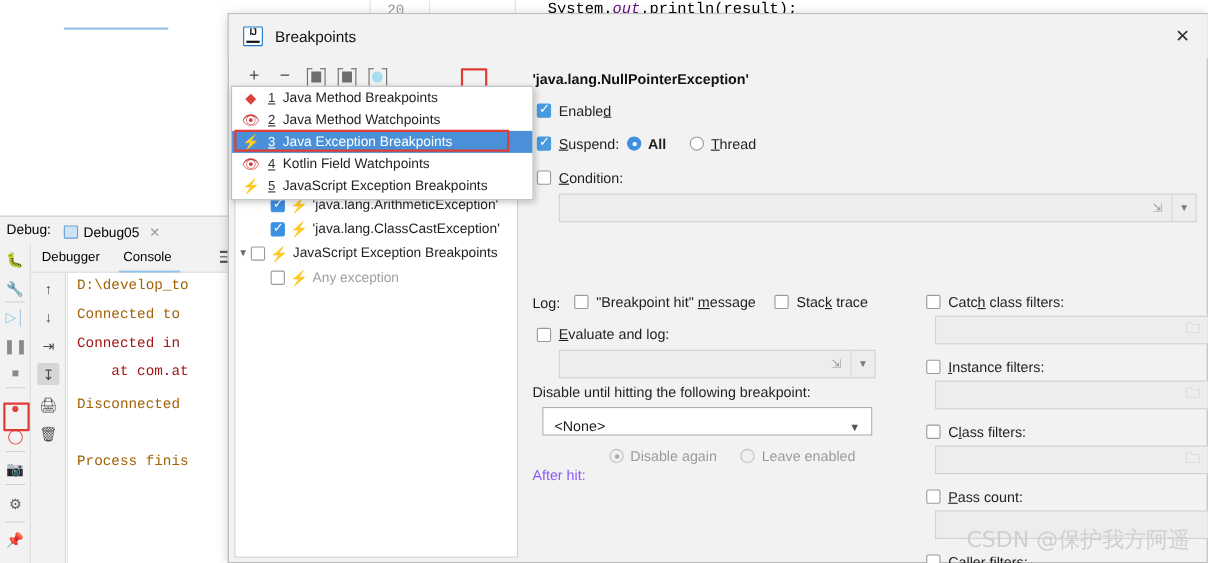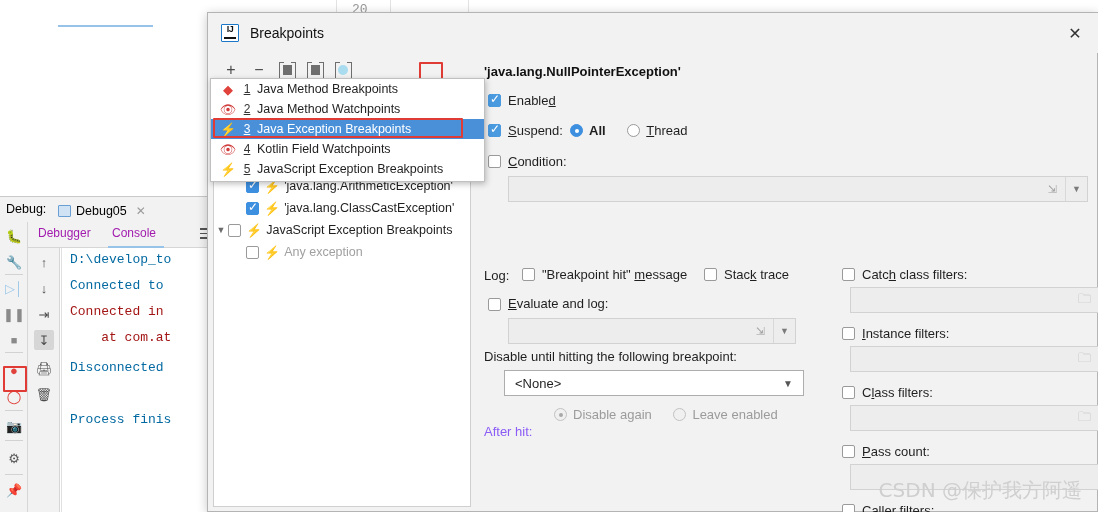"System.out.println(result);" div.code-line { html: none -> <div><span>System.</span><span>out</span><span>.println(result);</span></div> }
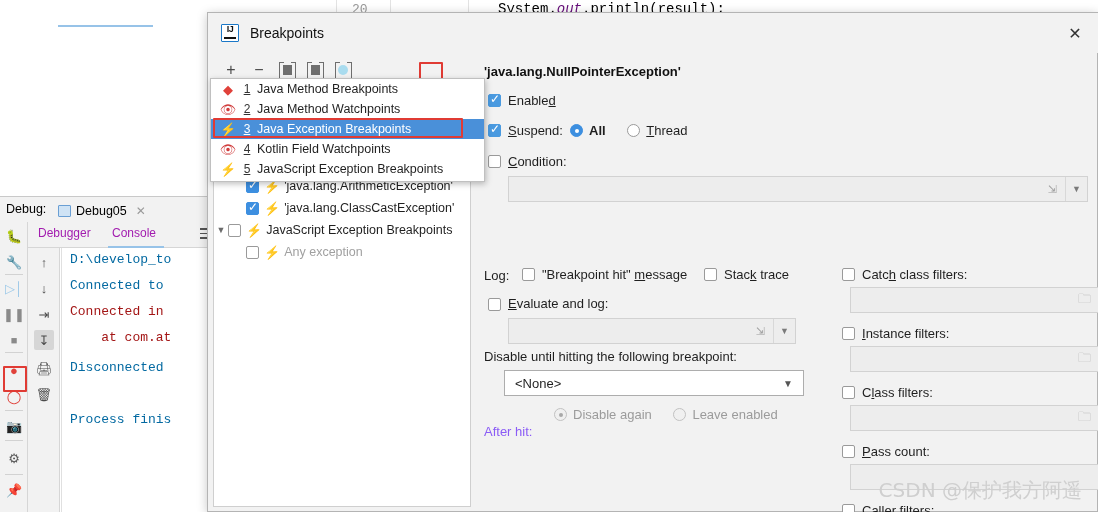"Debugger" .dbg-tab { color: #a21caf -> #000000 }
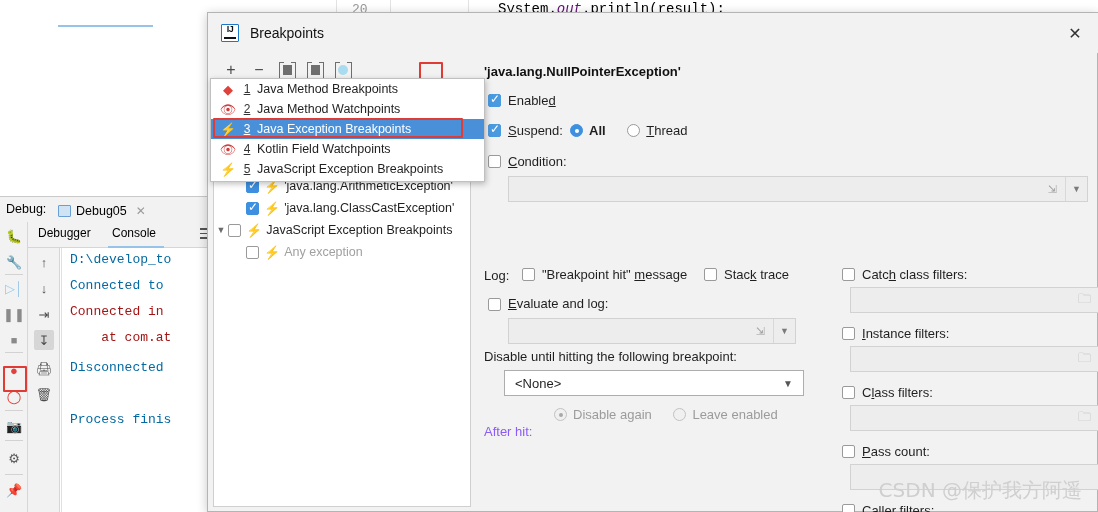"D:\develop_to" .cns-blue { color: #0369a1 -> #a16207 }
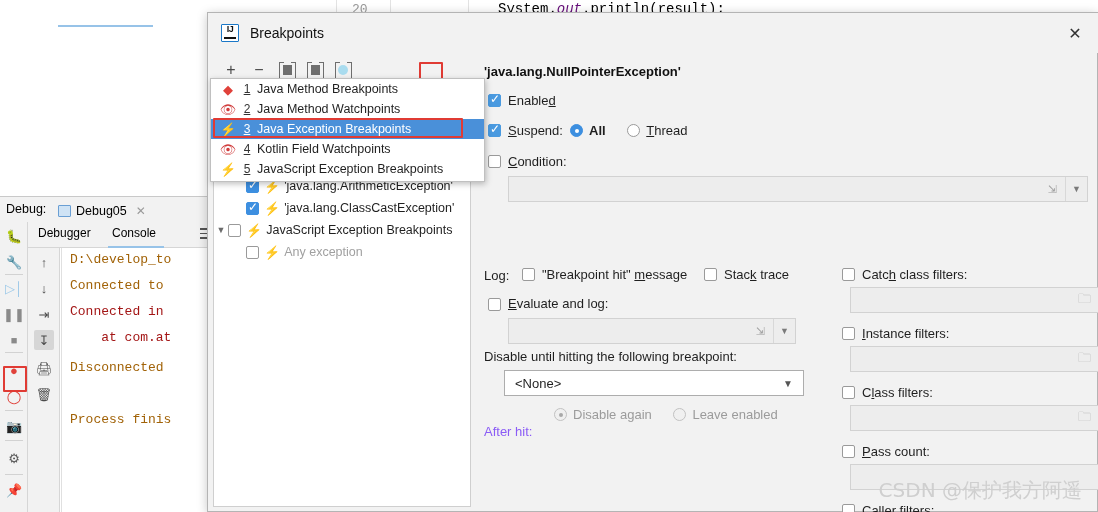"<None>" div.combo { align-items: none -> flex-end; left: 24px -> 13px }
